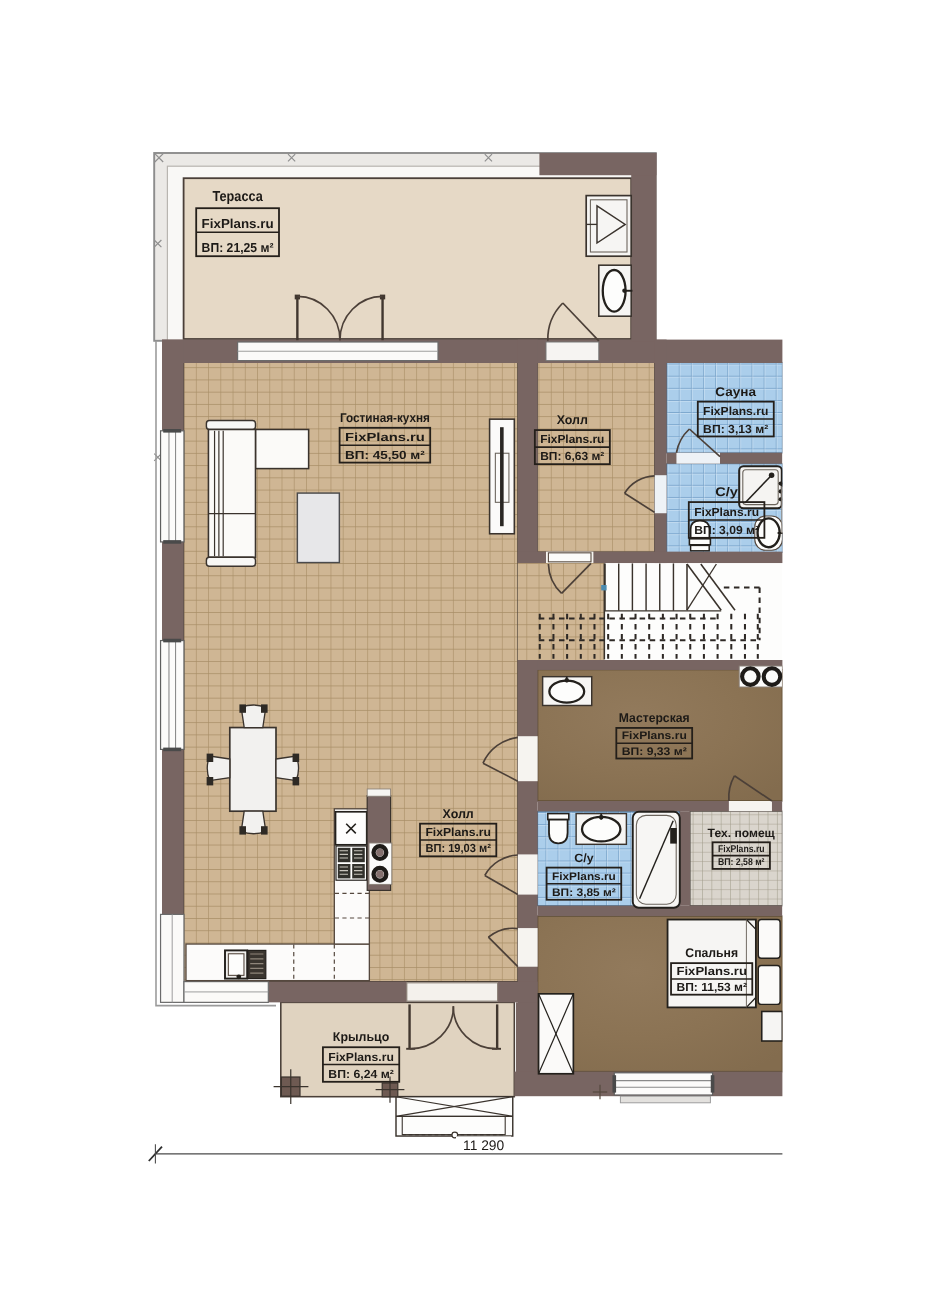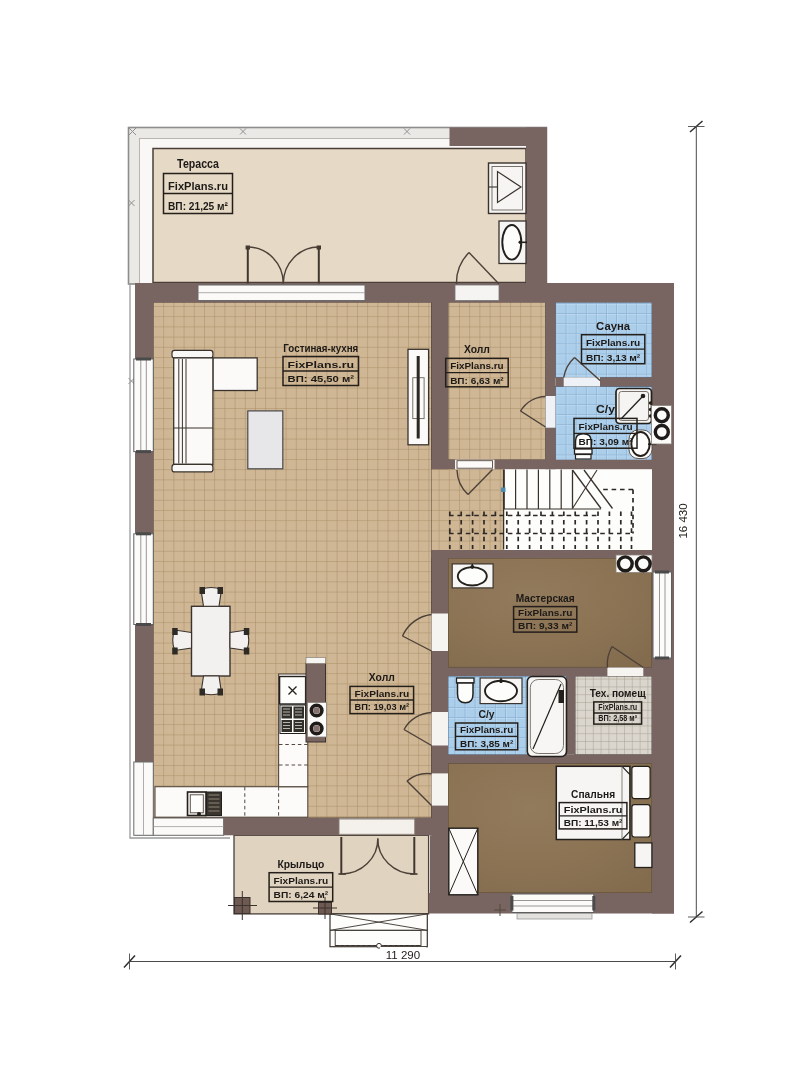"Терасса" #plan { width: 792px -> 652px }
